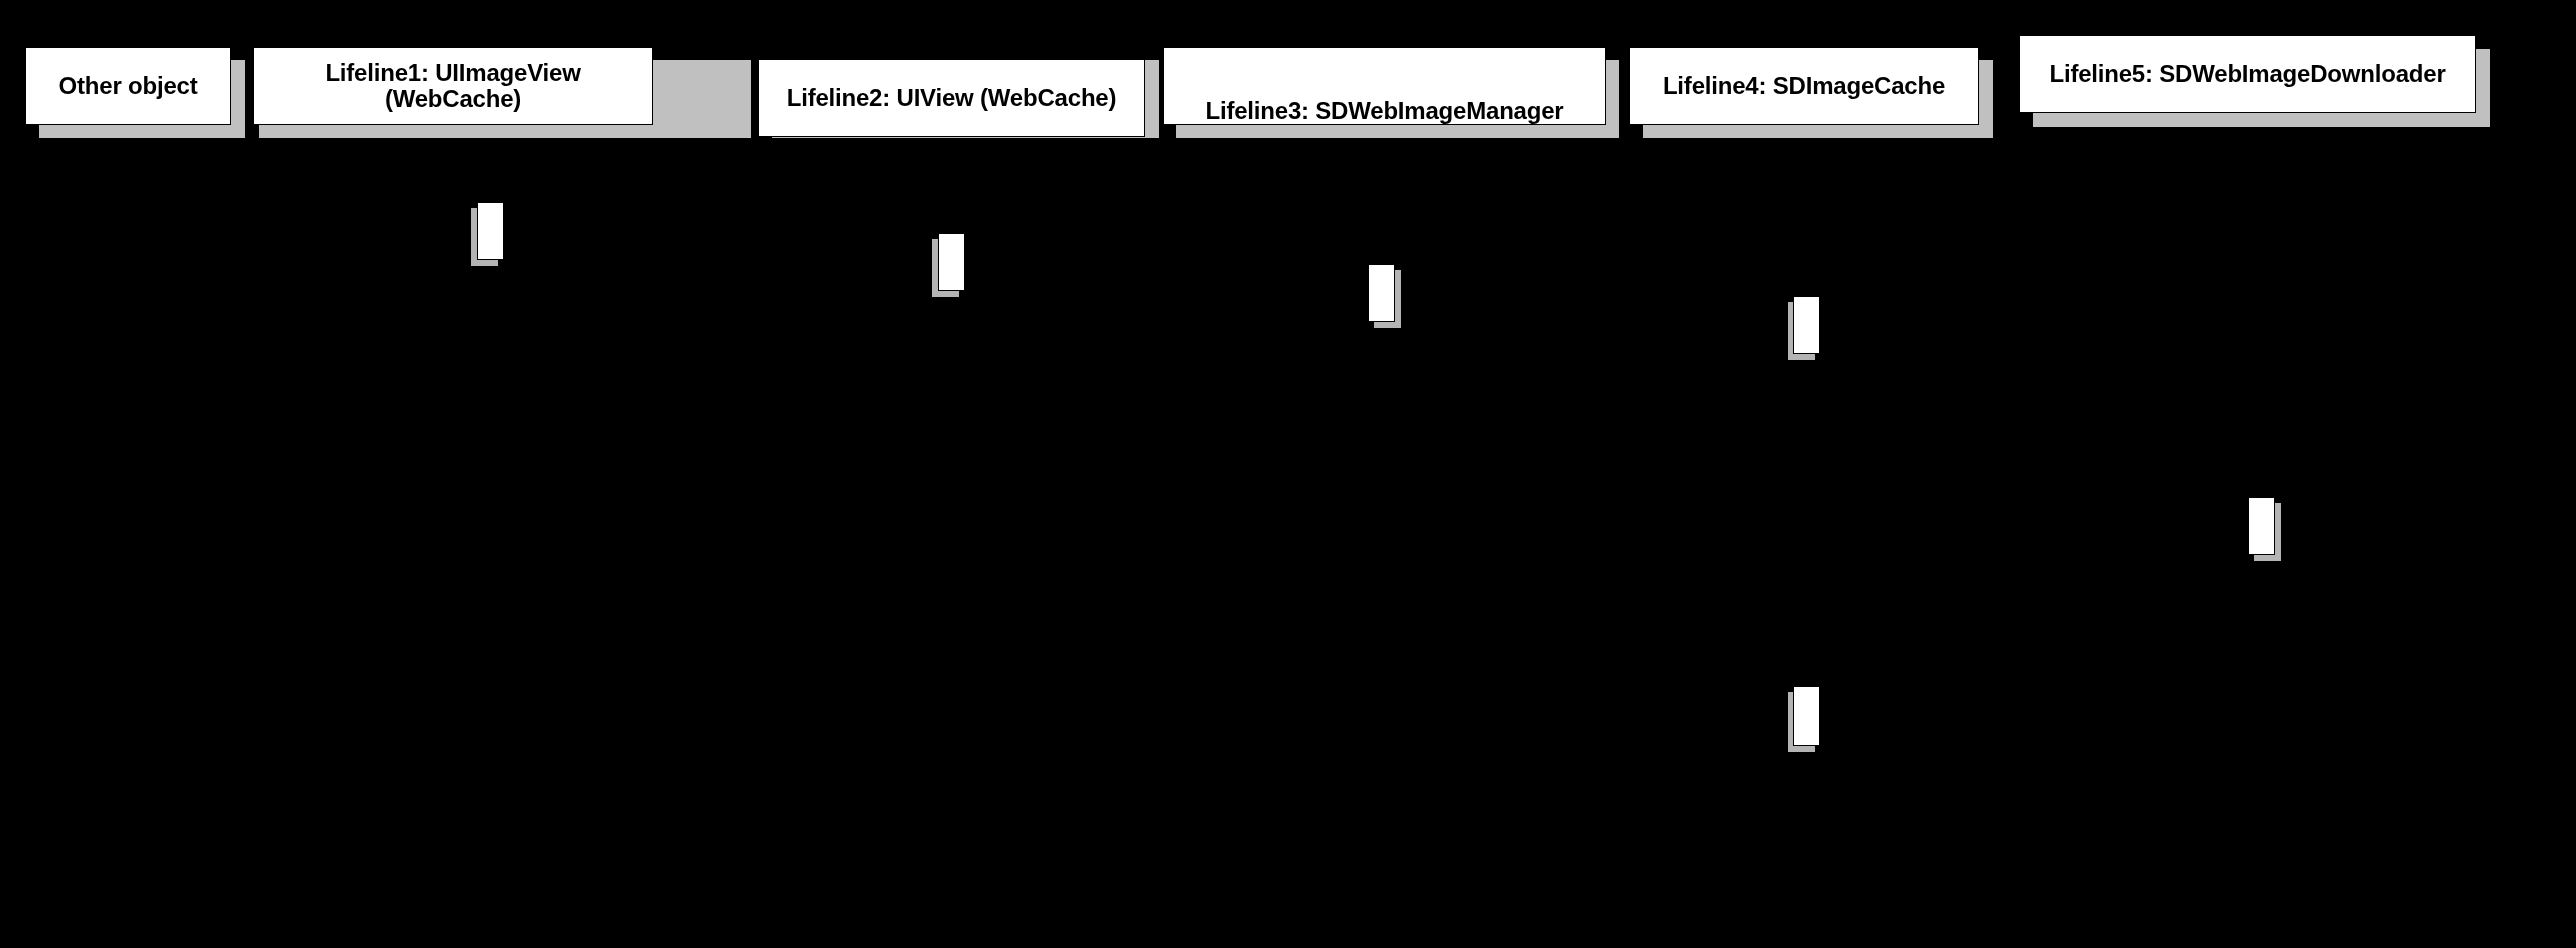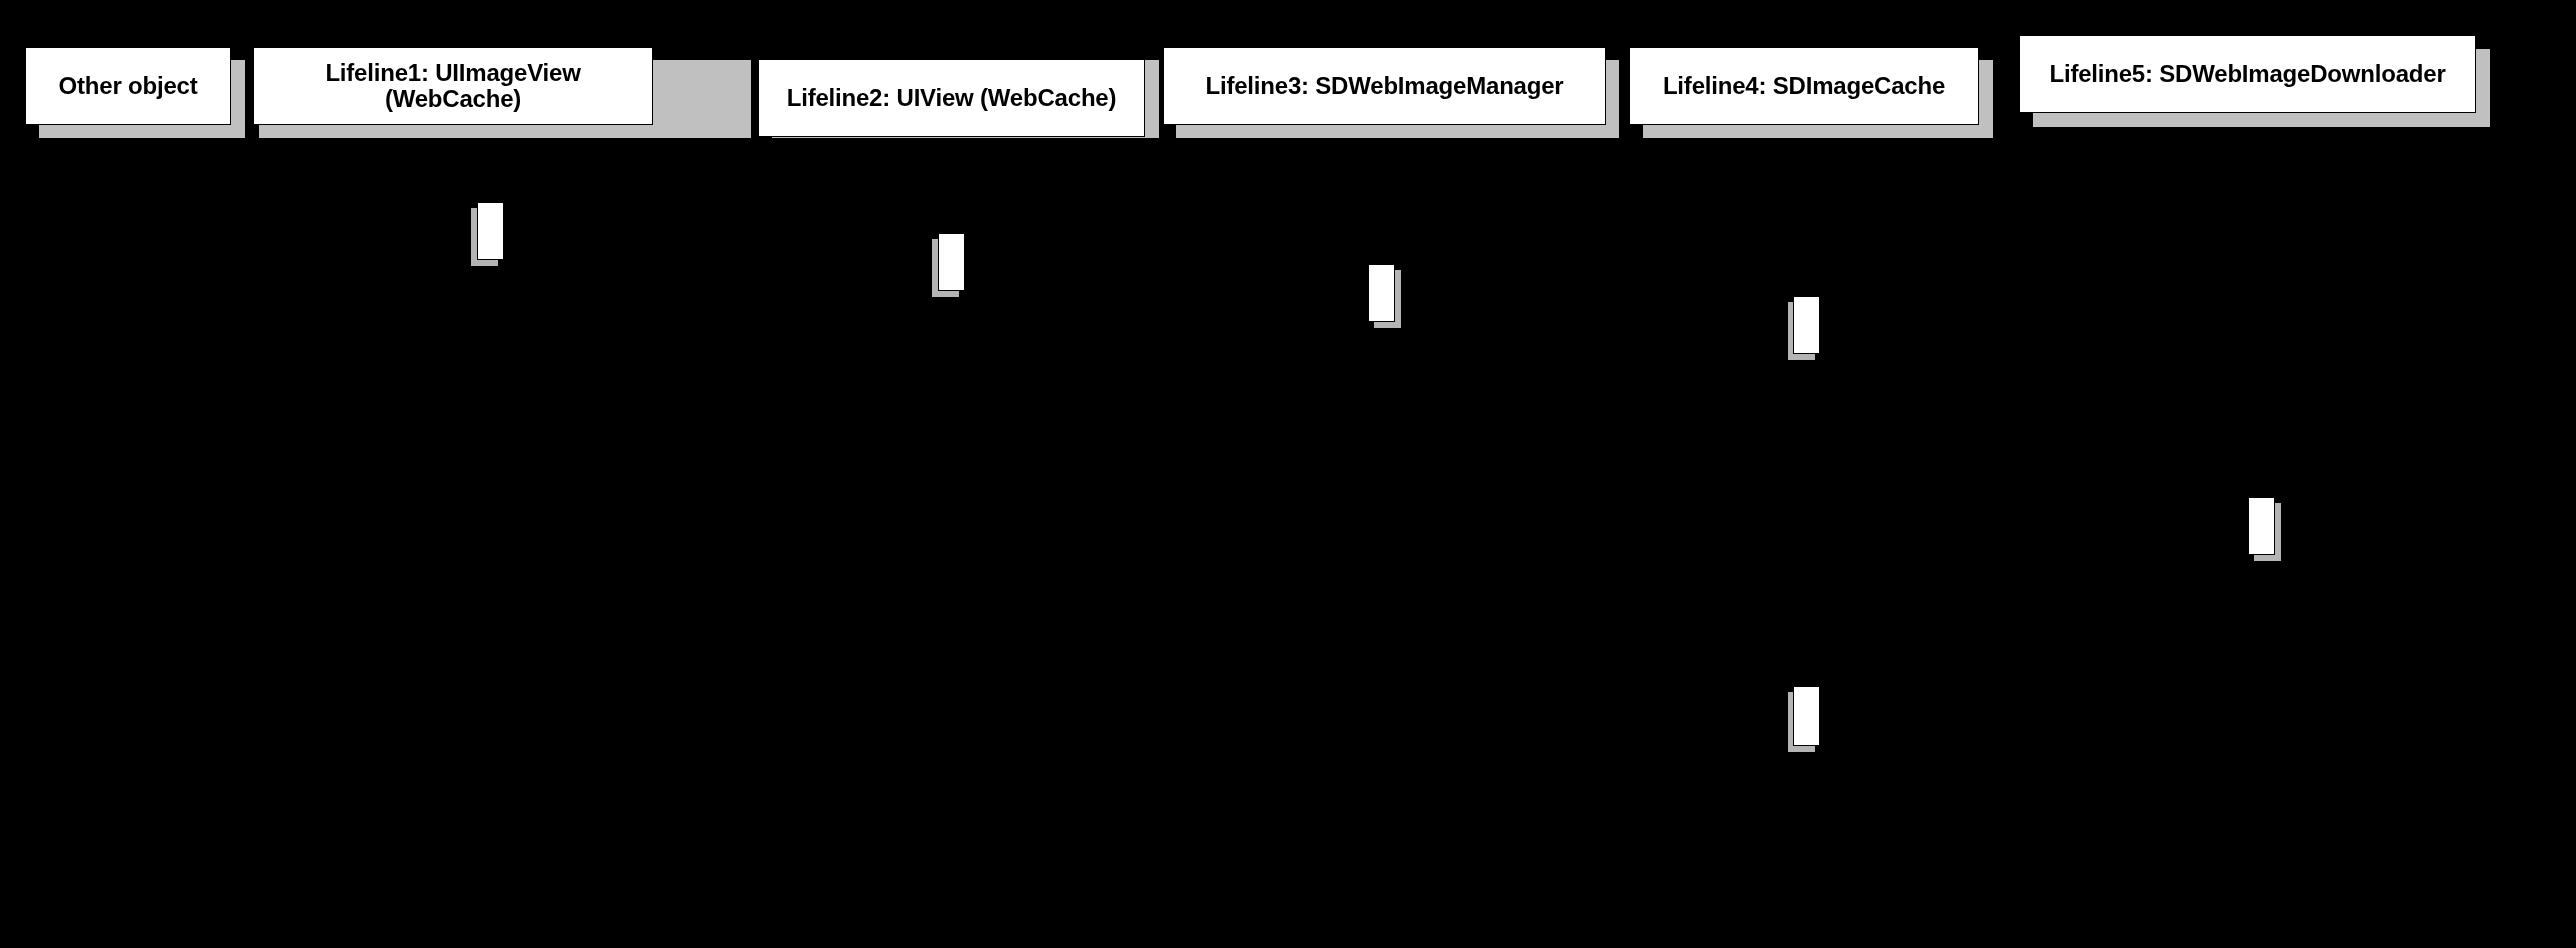"Lifeline3: SDWebImageManager" div.lifeline-head { align-items: none -> flex-end }
